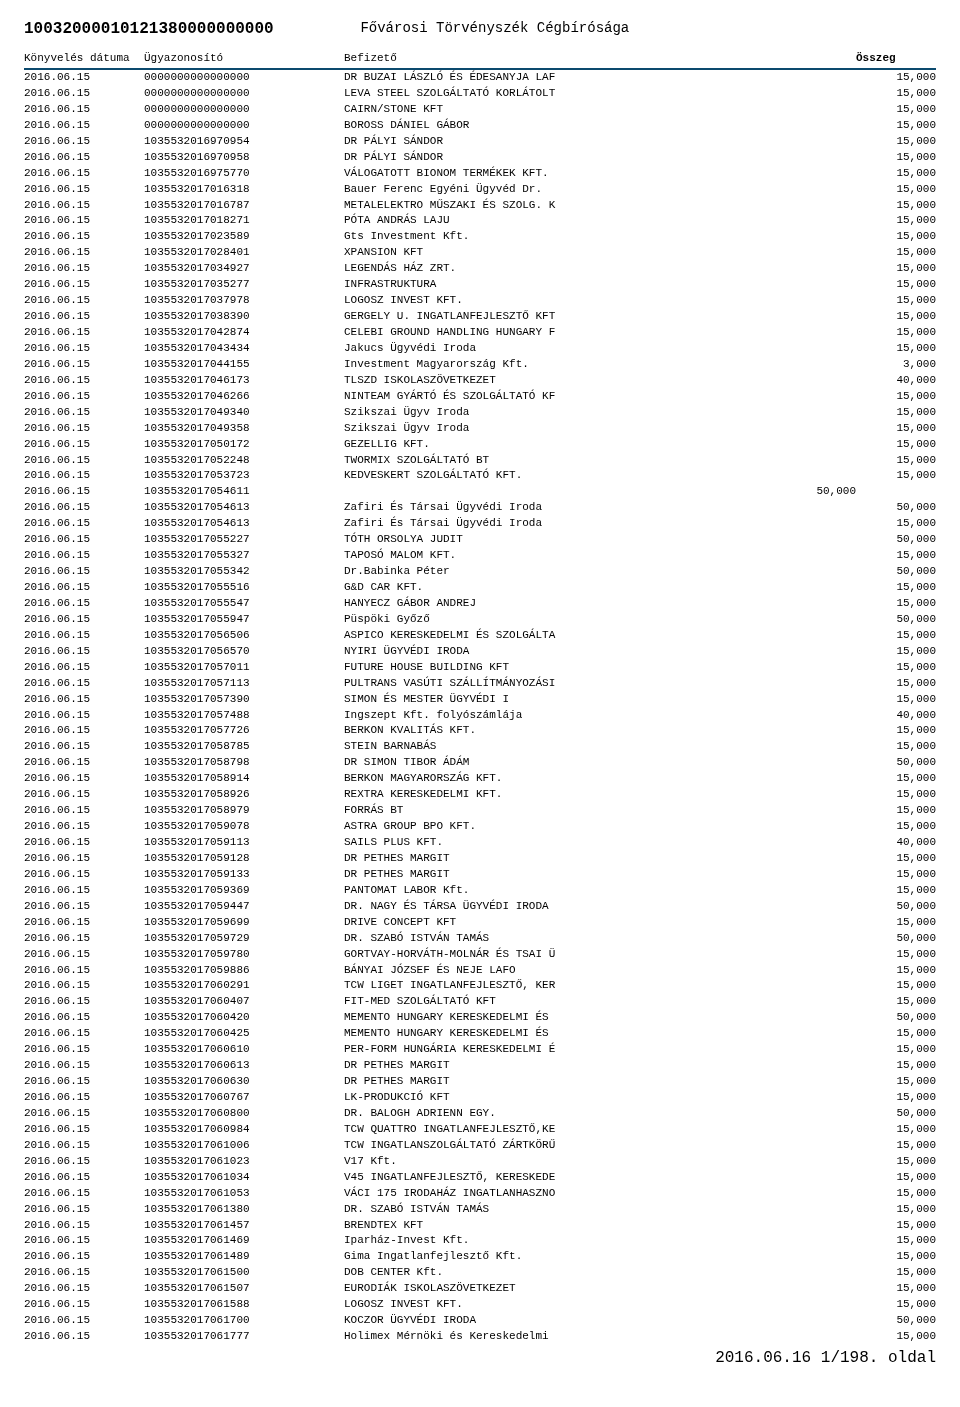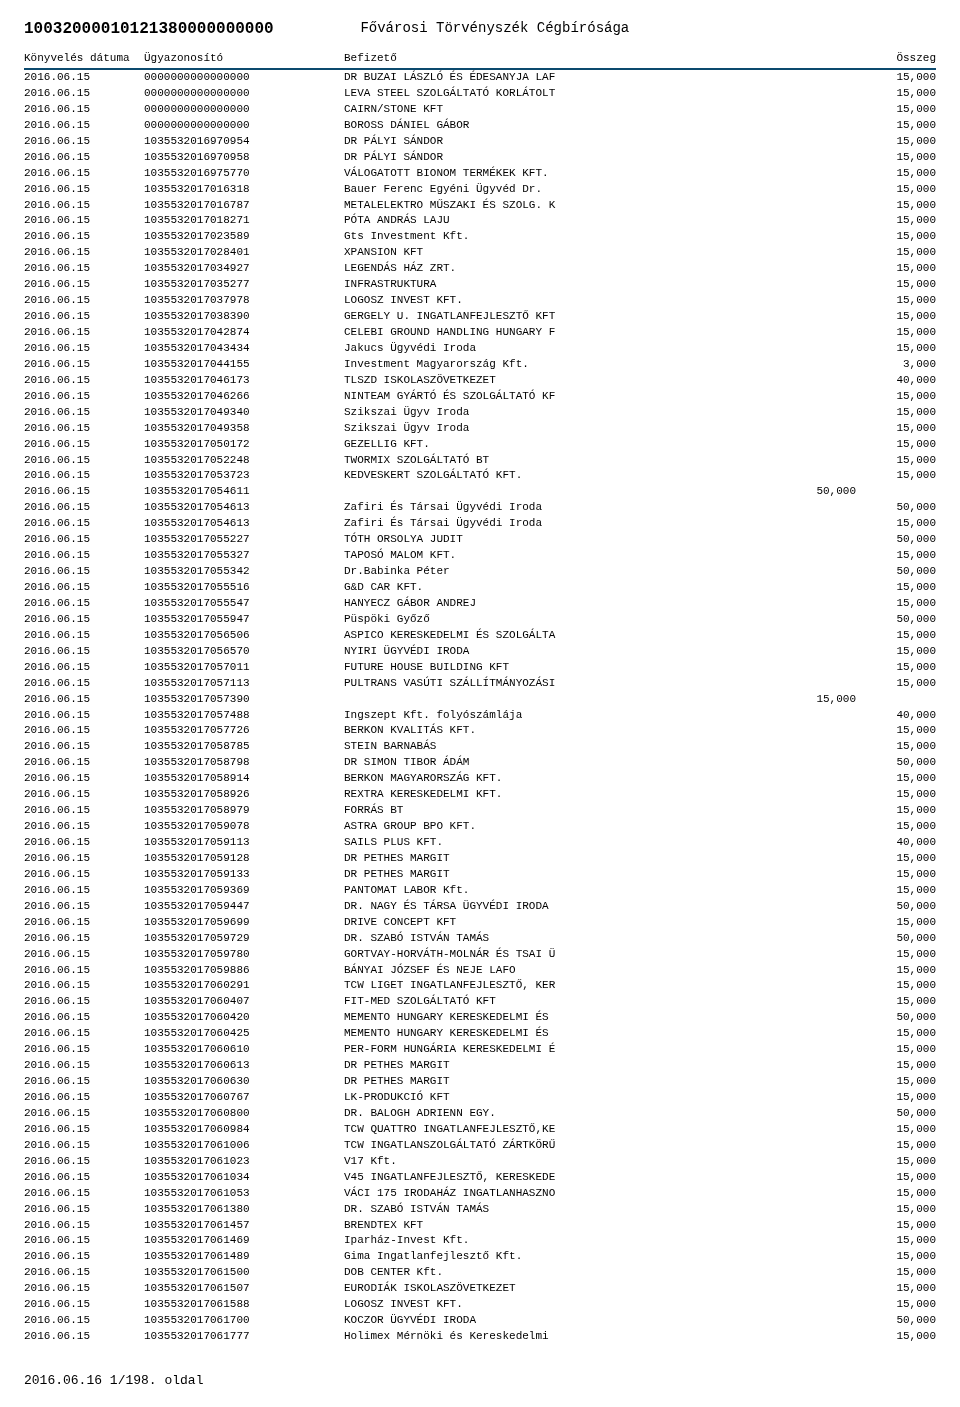"Összeg" span { font-weight: none -> bold; text-align: right -> left }
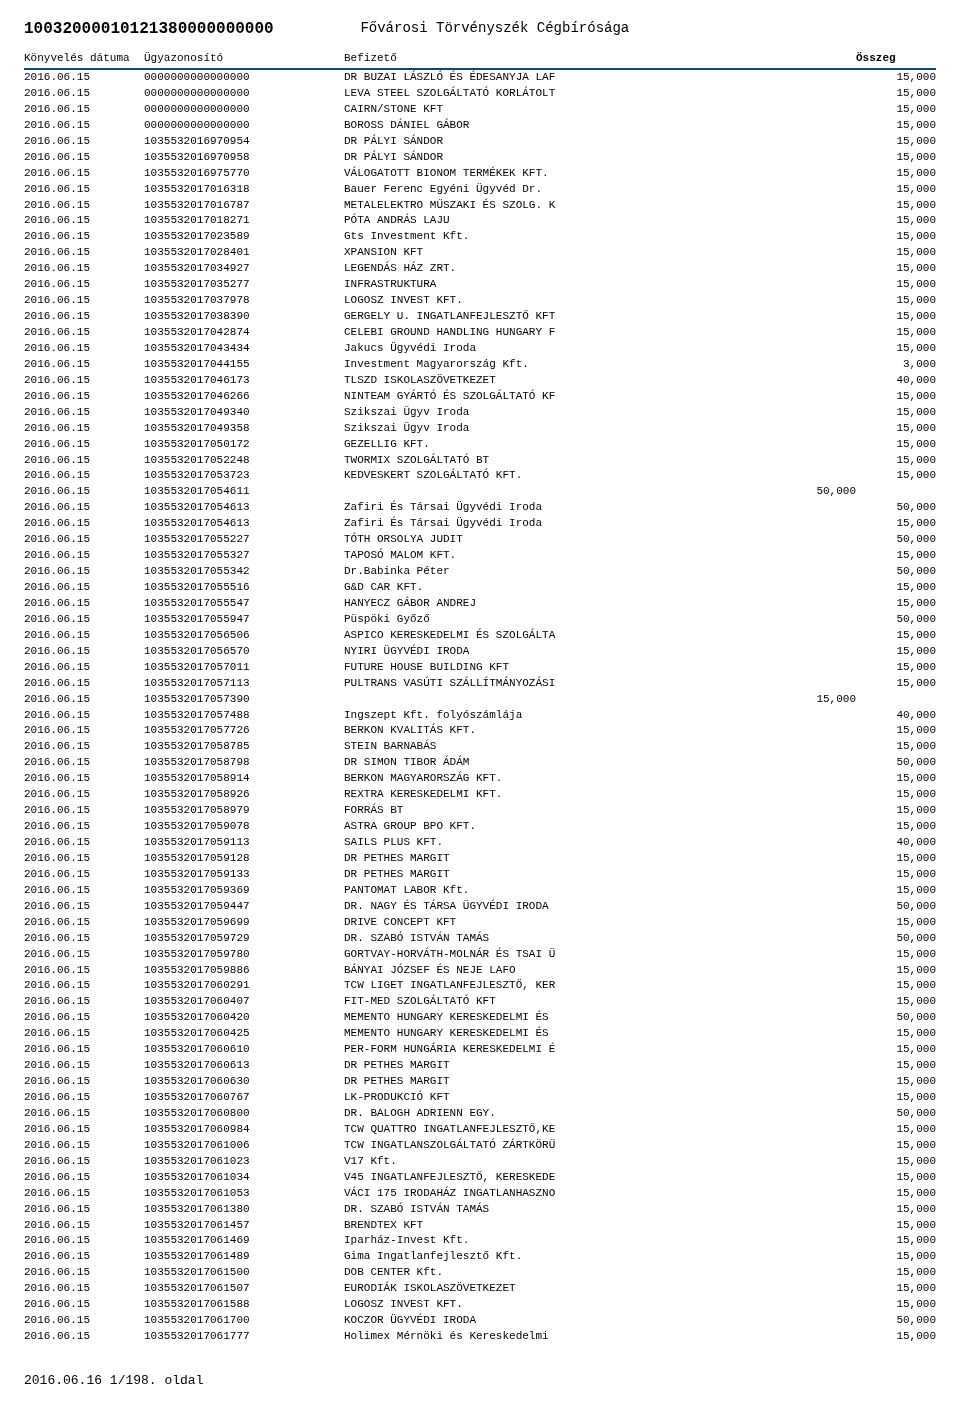"SIMON ÉS MESTER ÜGYVÉDI I" span { html: none -> <span>SIMON ÉS MESTER ÜGYVÉDI I</span> }
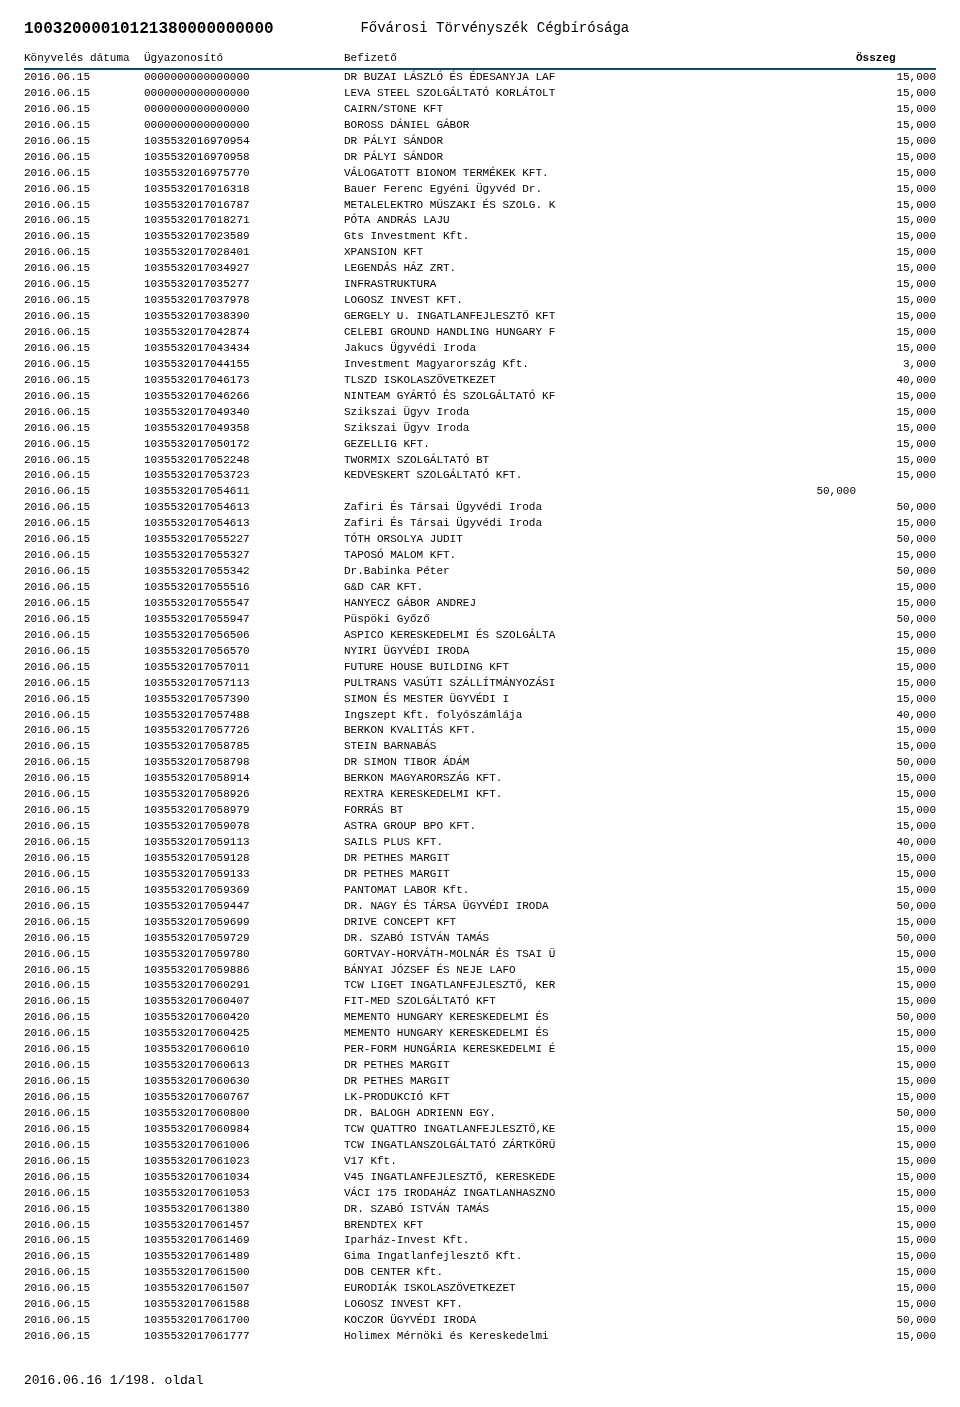"2016.06.16 1/198. oldal" .footer { font-size: 13px -> 16px; margin-top: 28px -> 4px; text-align: left -> right }
